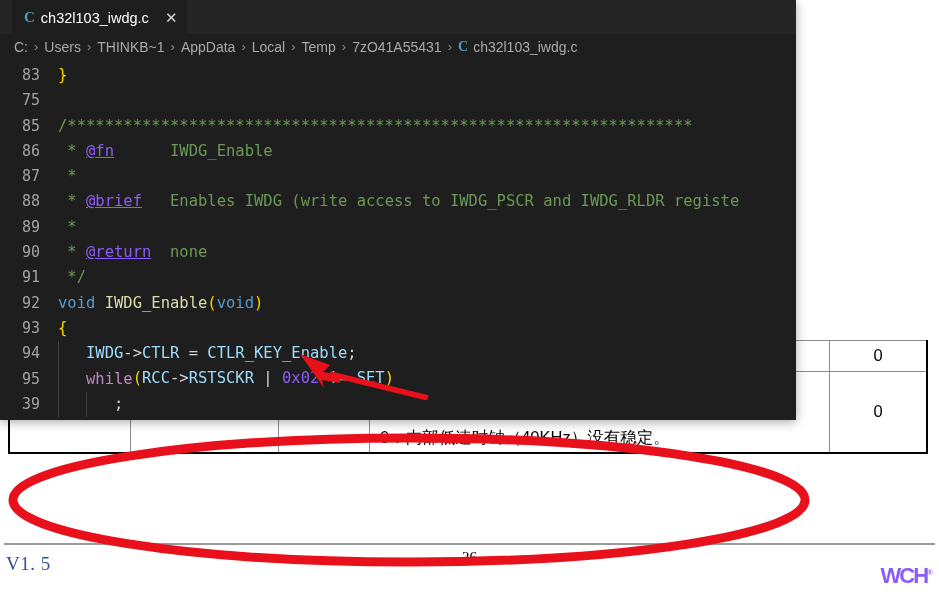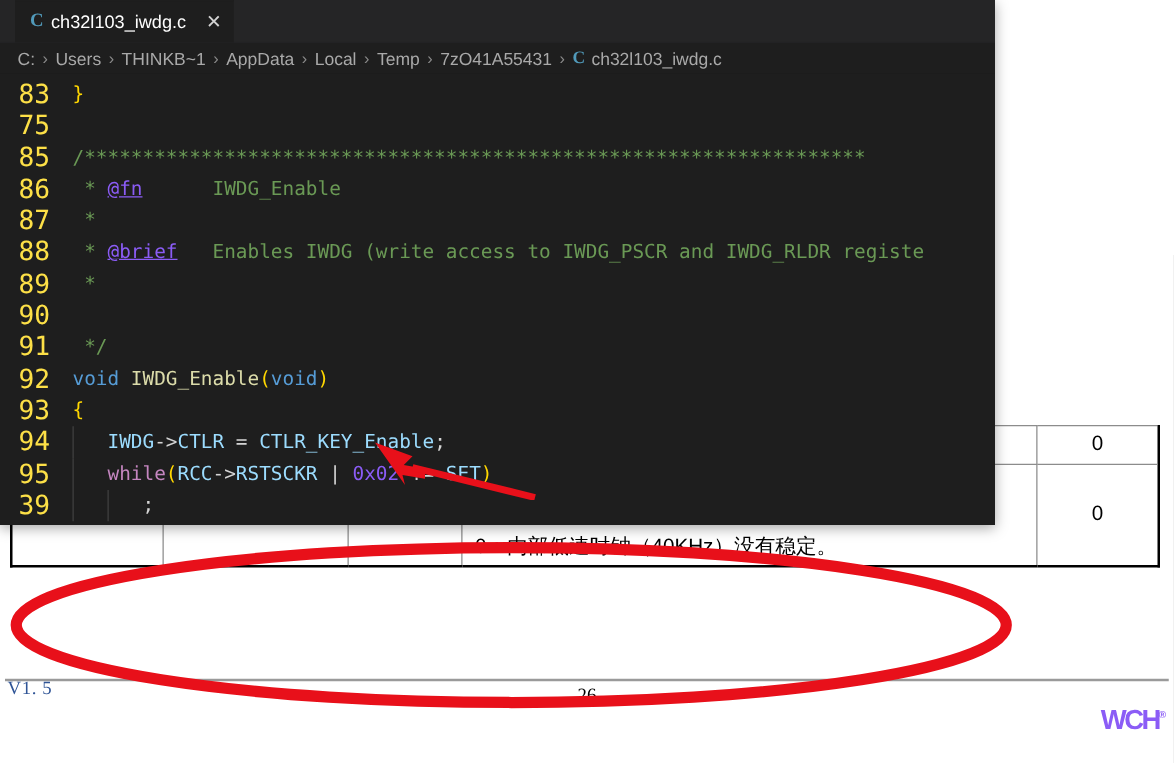"83" .ln { color: #fde047 -> #a3a3a3; font-size: 21px -> 15px }
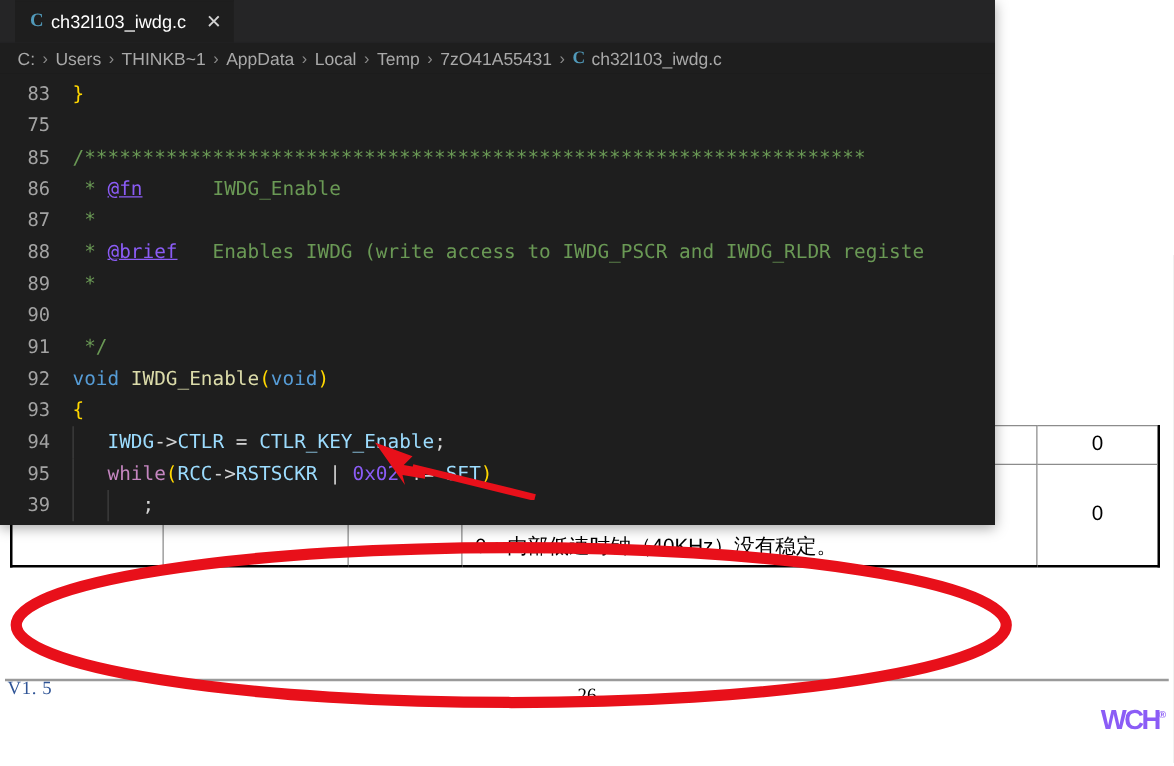"* @return none" span.code-text { html: none -> <span><span> * </span><span>@return</span><span> none</span></span> }
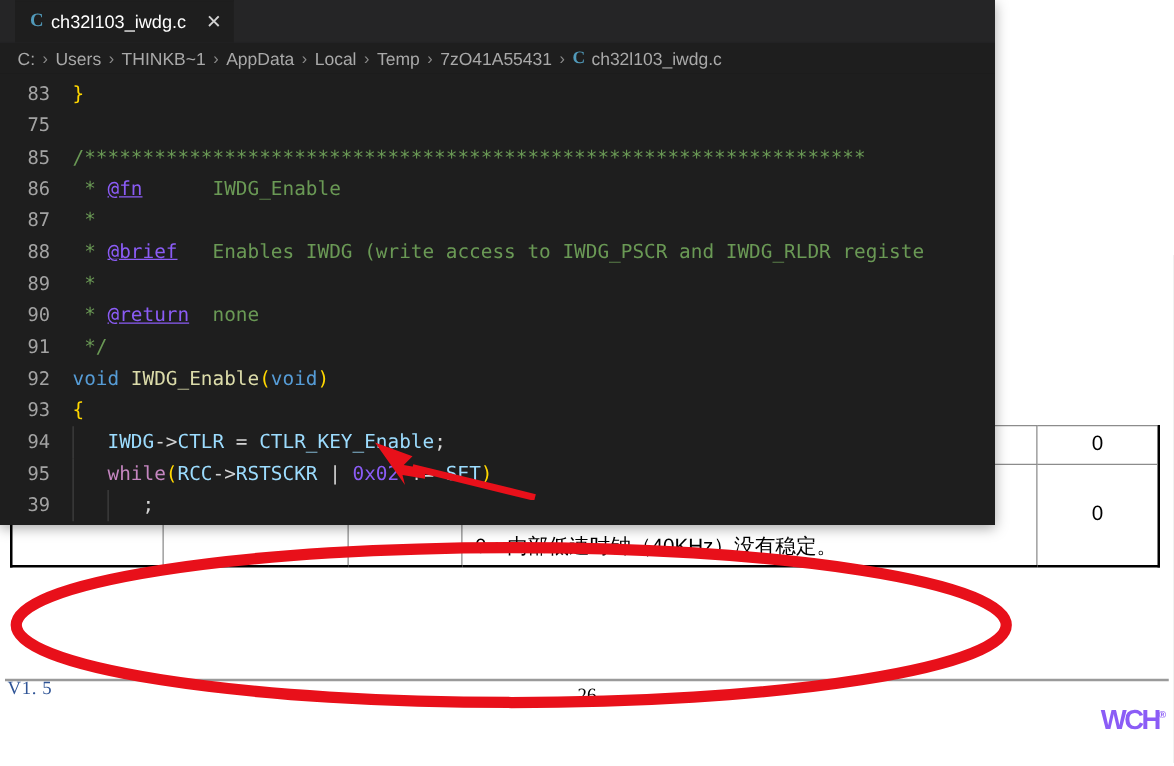"V1. 5" #footer-ver { font-size: 15px -> 19px; top: 0 -> 10px }
